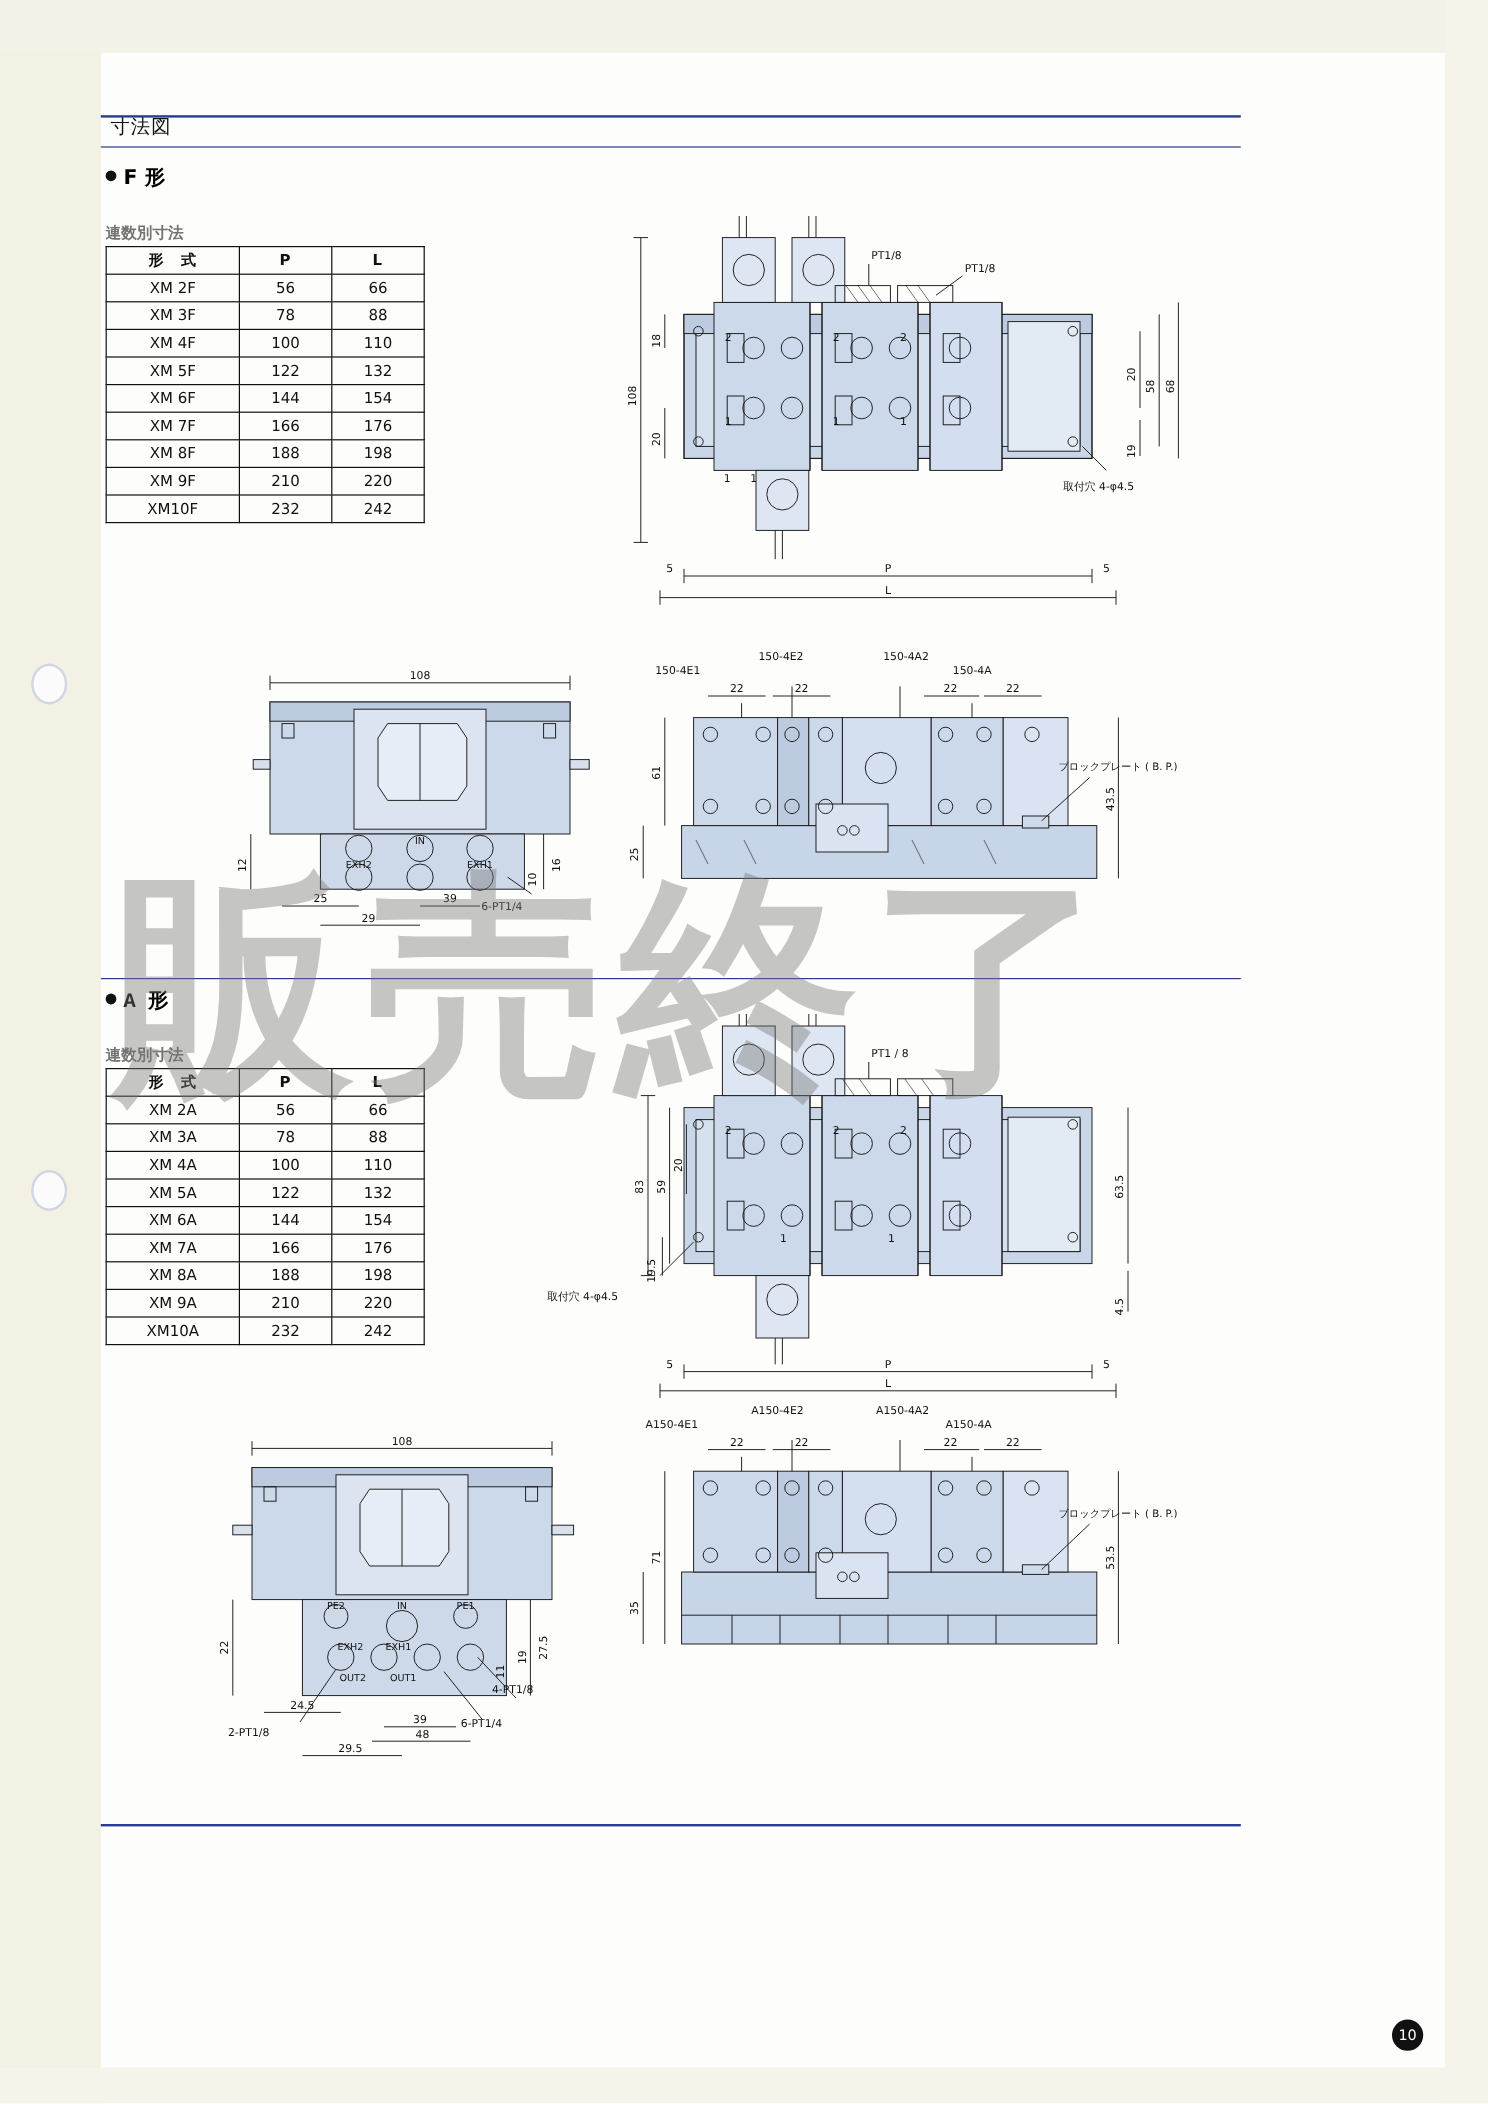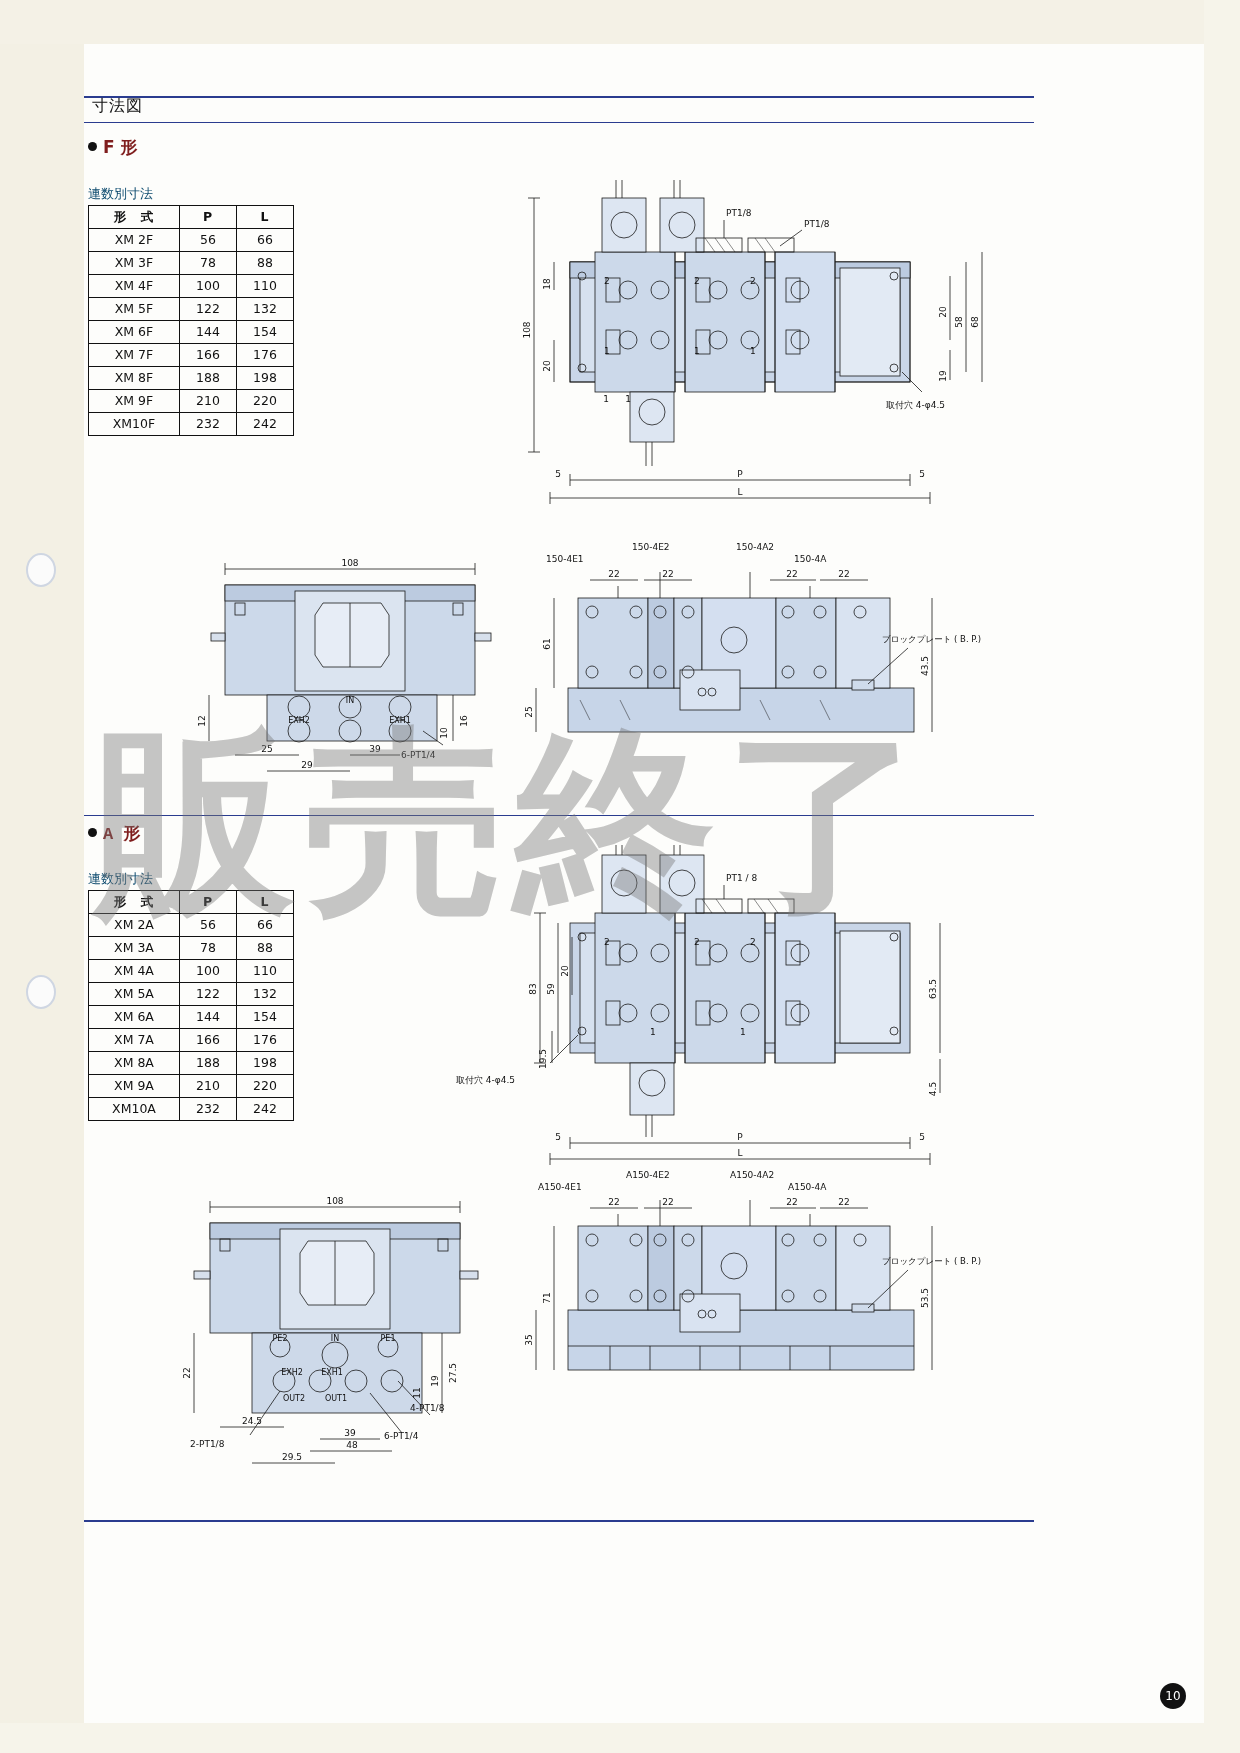"F 形" .sec-label { color: #7f1d1d -> #000000 }
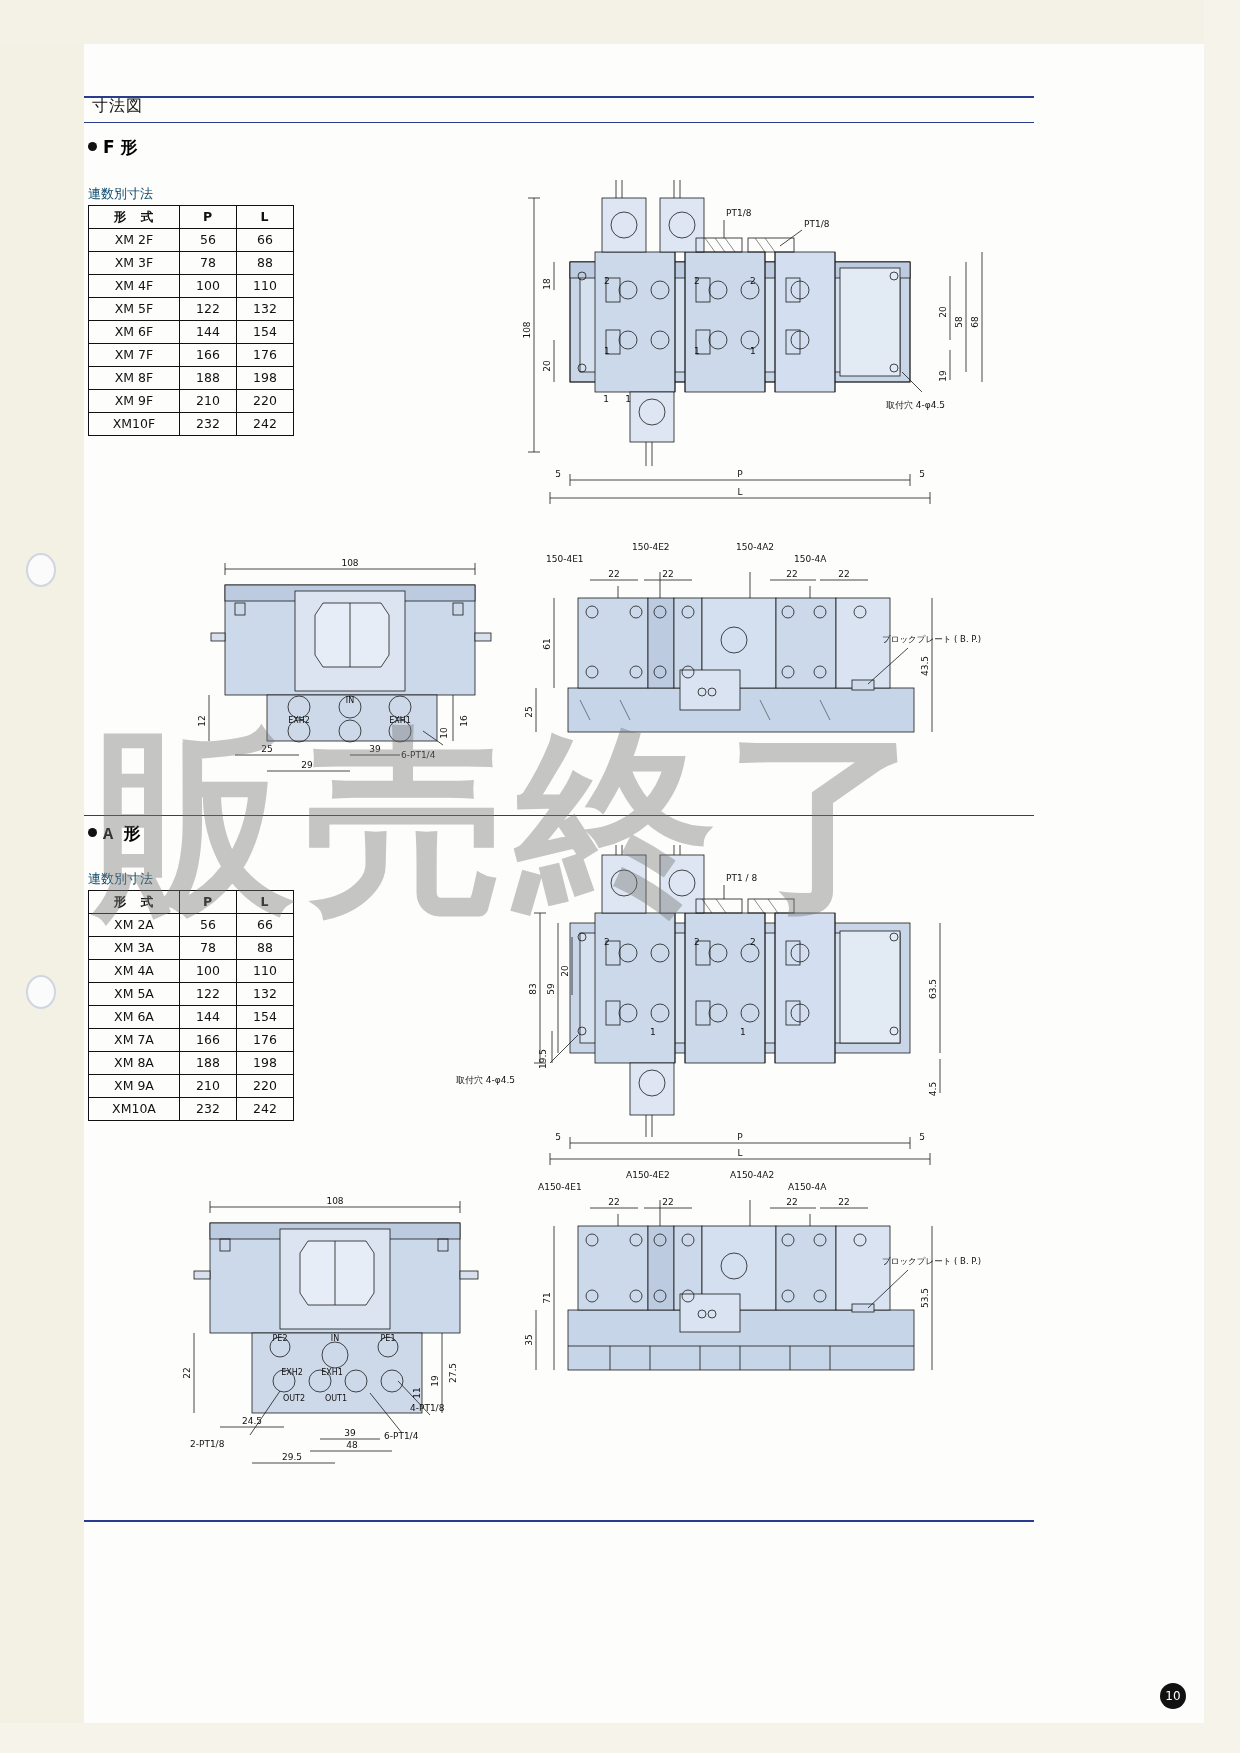"連数別寸法" .tbl-cap { color: #0c4a6e -> #737373; font-weight: normal -> bold }
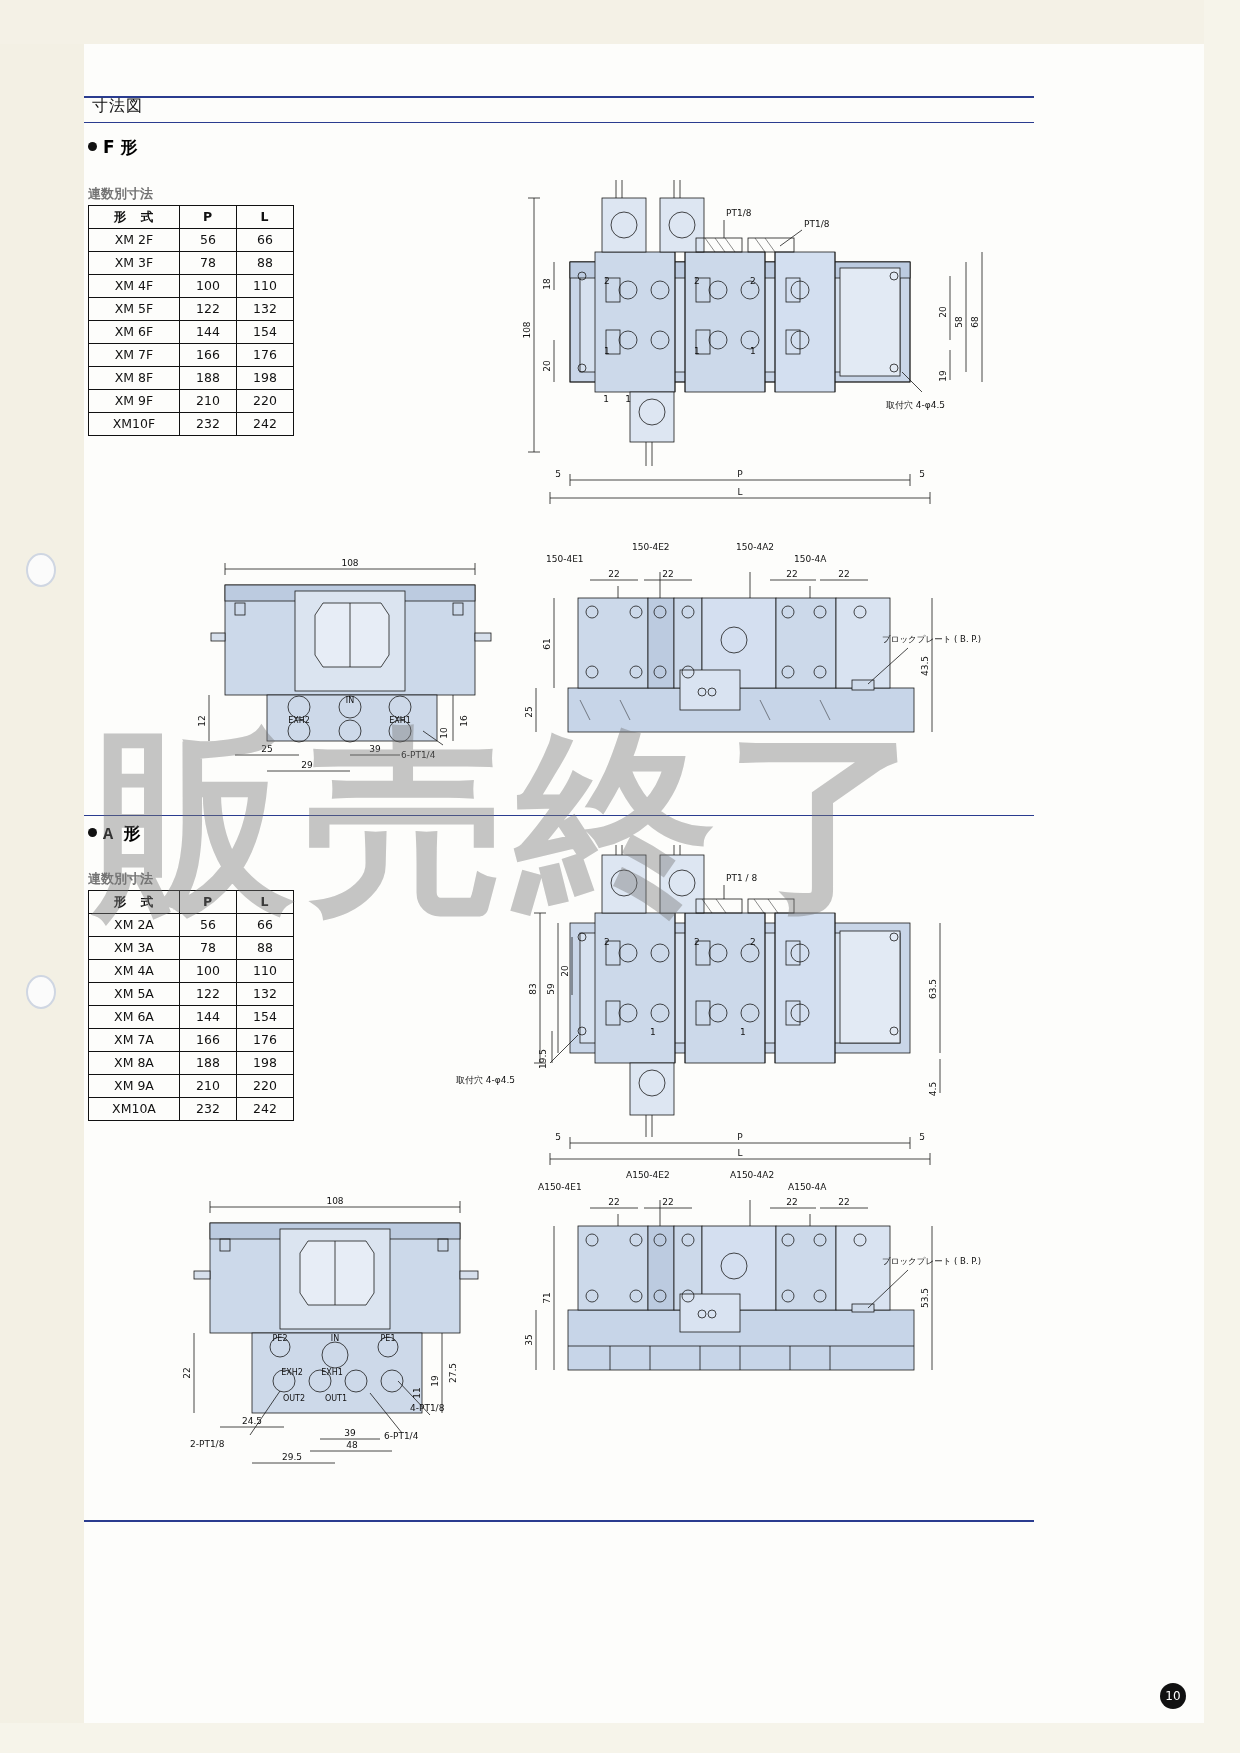"形 式" table.dim td,table.dim th { padding: 0 2px -> 0 12px }
